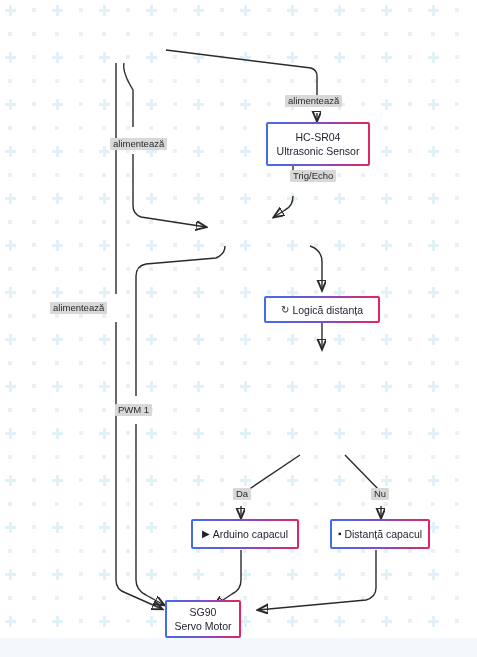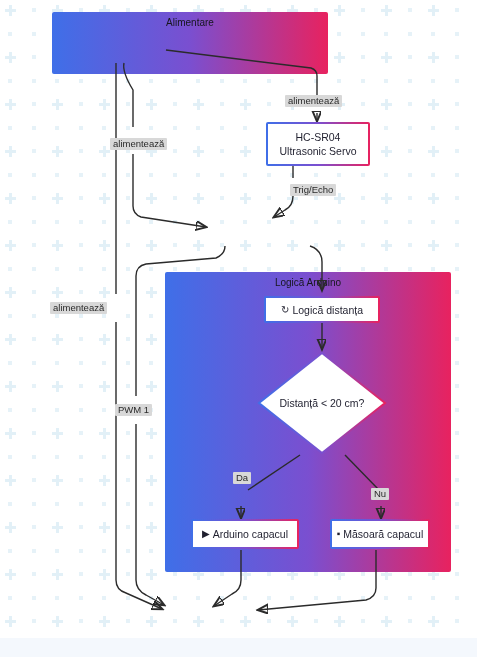"Alimentare" div.group { html: <div> <span>Alimentare</span> </div> -> none }
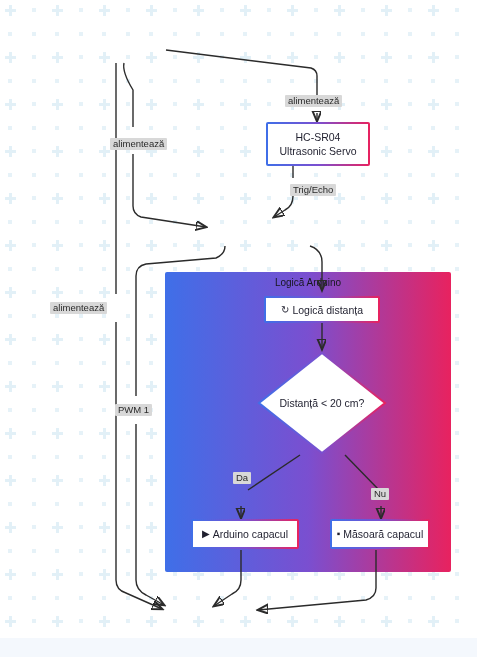"Ultrasonic Servo" span.ln { text: Servo -> Sensor }
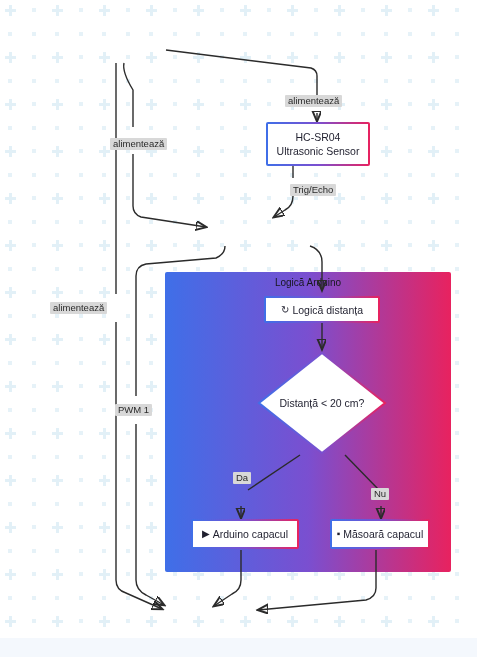"Trig/Echo" div.edge-label { top: 184px -> 170px }
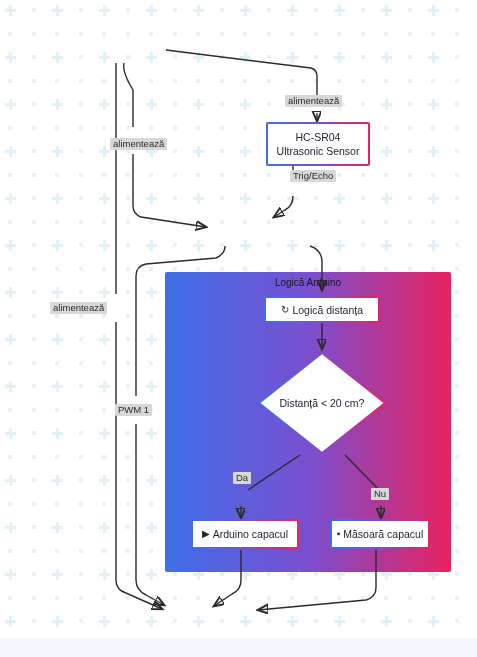"Logică Arduino" div.group { html: <div> <span>Logică Arduino</span> </div> -> none }
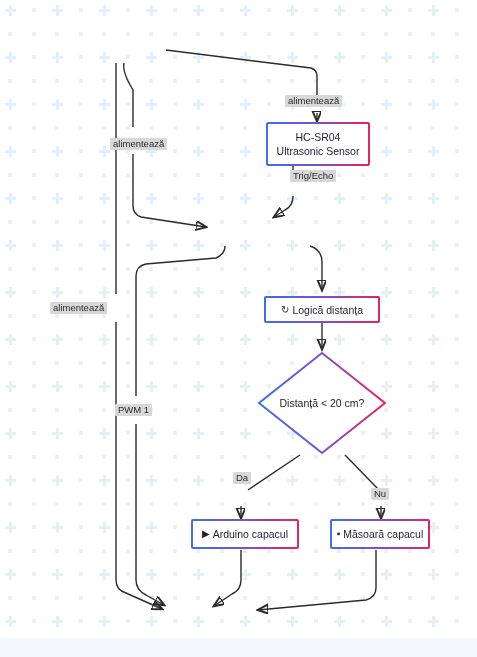"Distanță < 20 cm?" div { html: <div> <svg> <defs> <linearGradient> <stop></stop> <stop></stop> <stop></stop> </linearGradient> </defs> <polygon></polygon> </svg> <span>Distanță &lt; 20 cm?</span> </div> -> none }
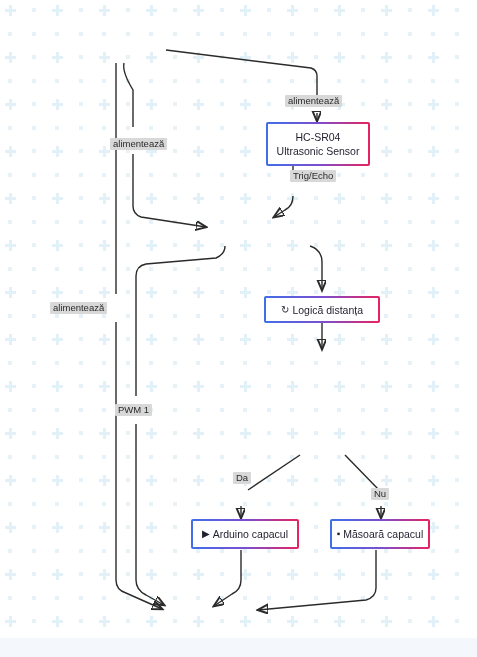"Da" div.edge-label { top: 472px -> 488px }
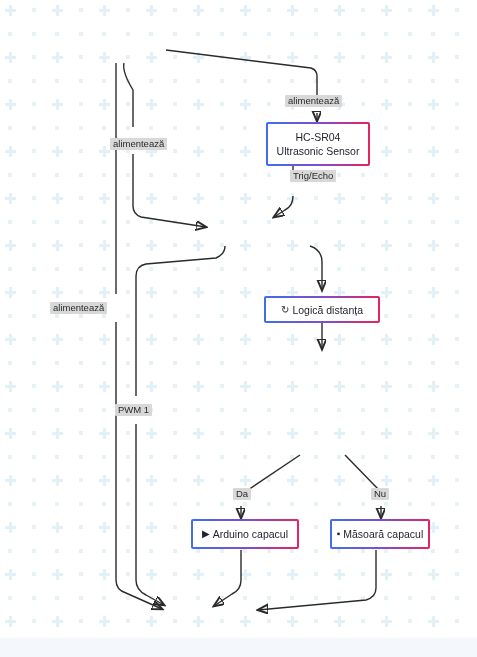"Măsoară capacul" span.ln { text: Măsoară -> Distanță }
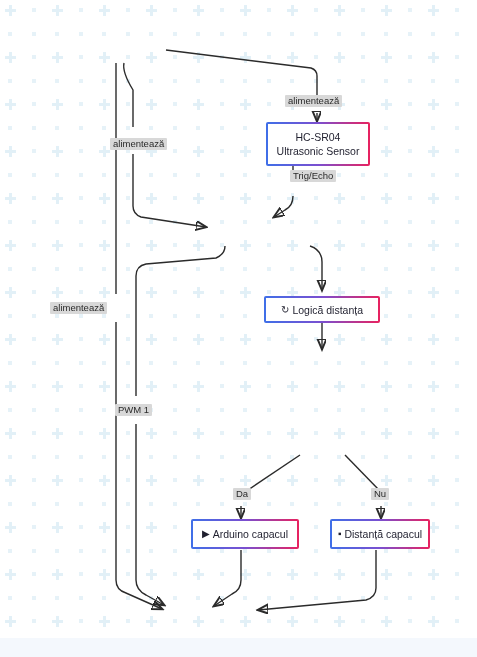"SG90" div.node { html: none -> <div> <span>SG90</span> <span>Servo Motor</span> </div> }
